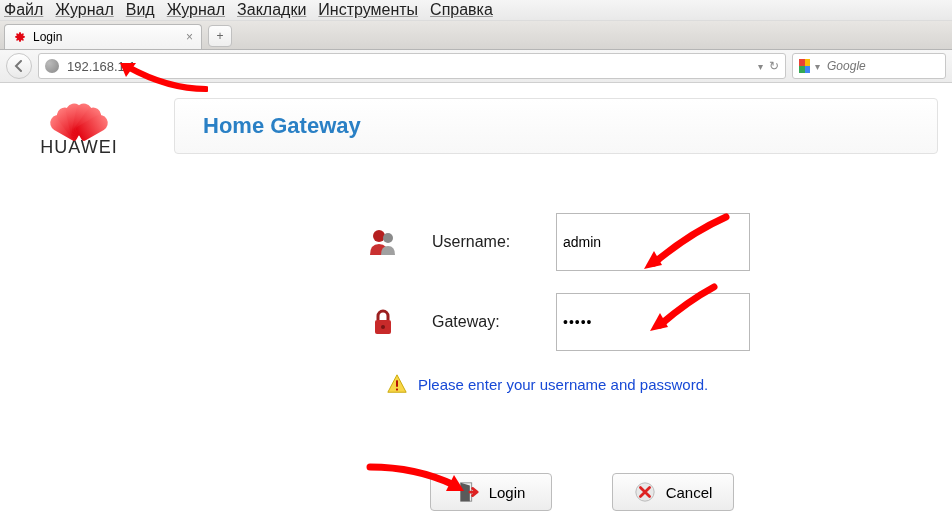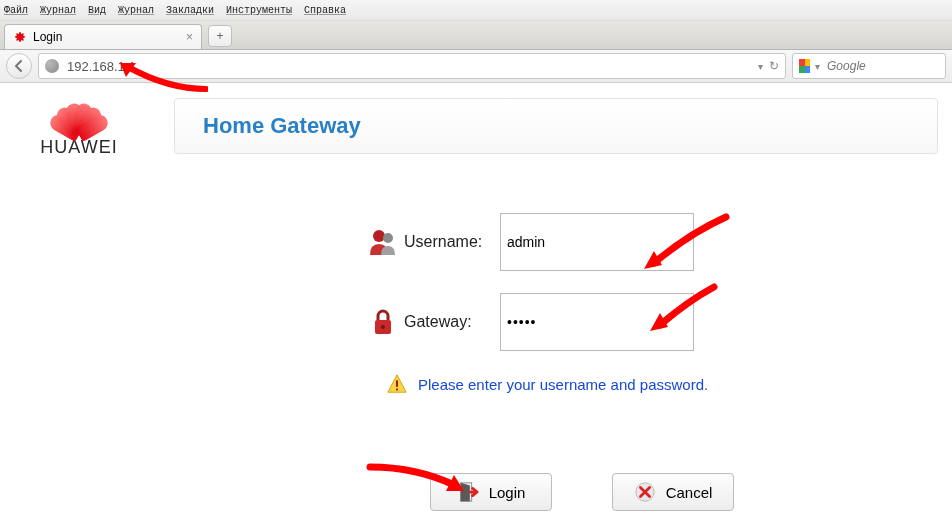"Файл" .menubar span { font-family: Liberation Mono, monospace -> none; font-size: 10px -> 16px }
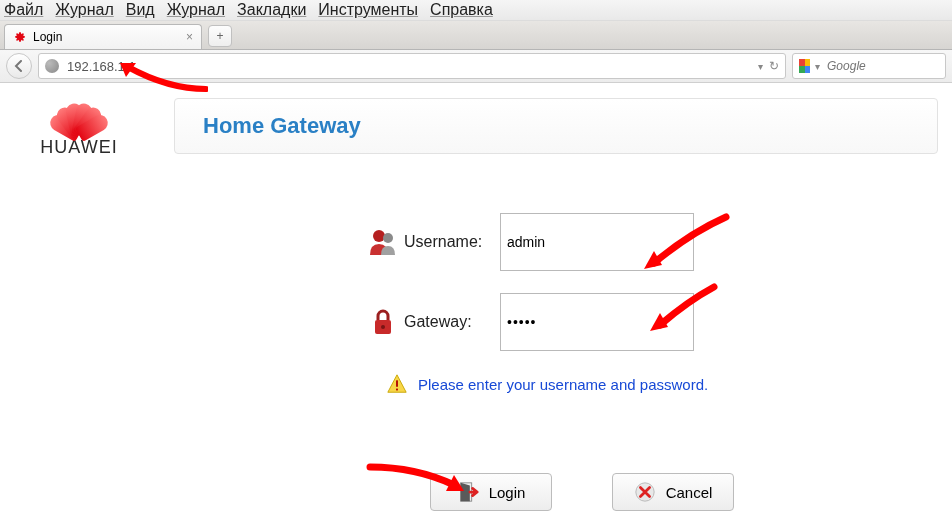"Username:" .field { gap: 6px -> 34px }
